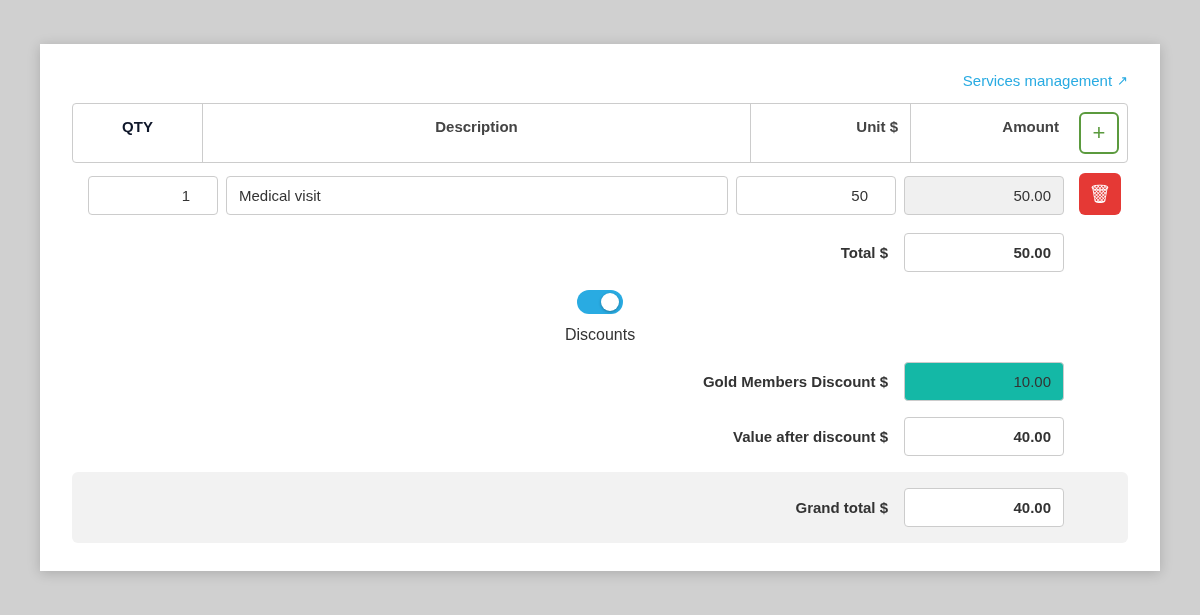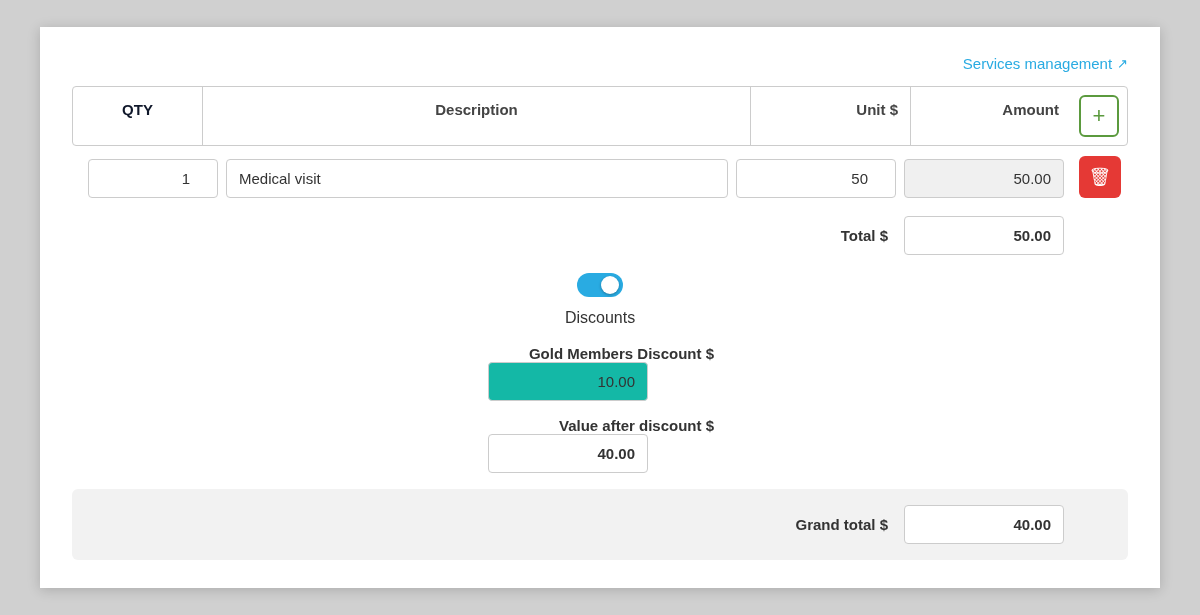"Gold Members Discount $" .discount-row { flex-direction: column -> none }
